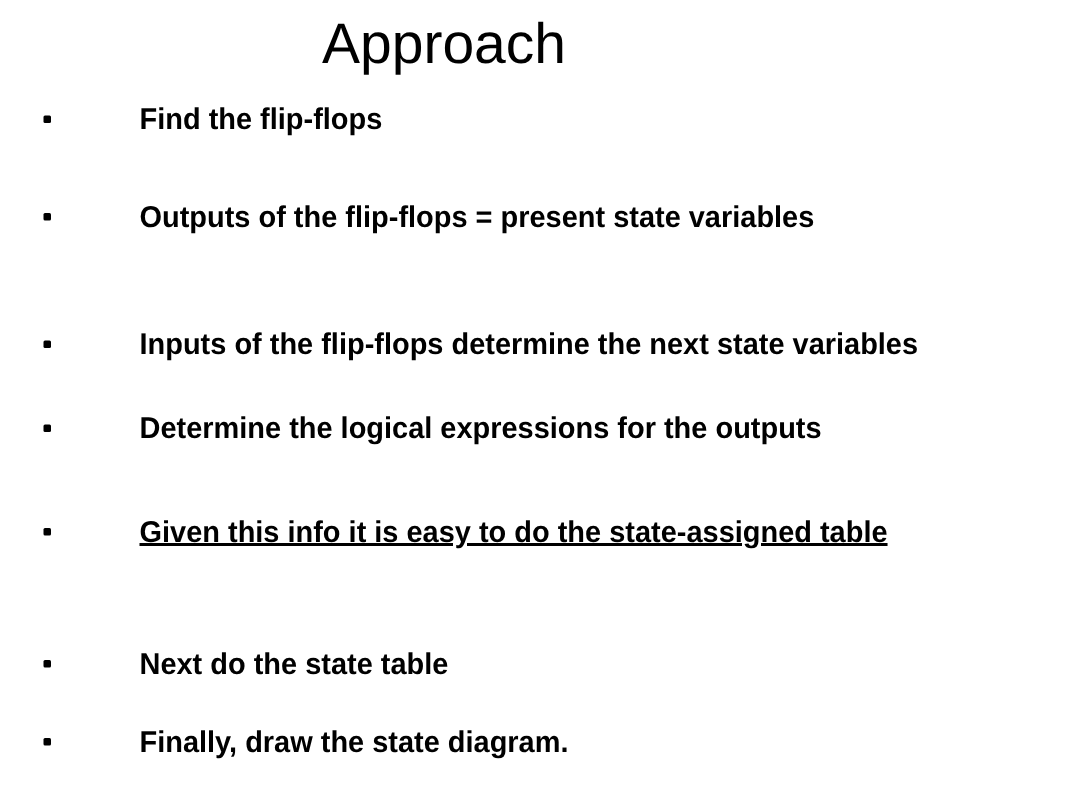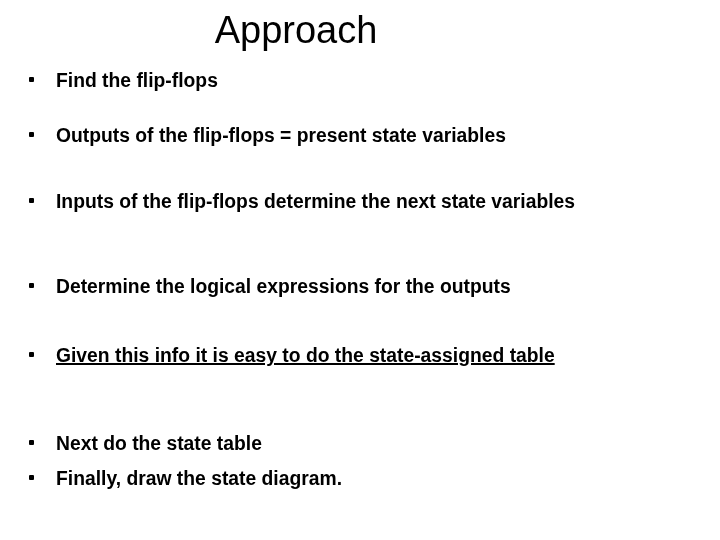"Find the flip-flops" .bullet-item { gap: none -> 37px }
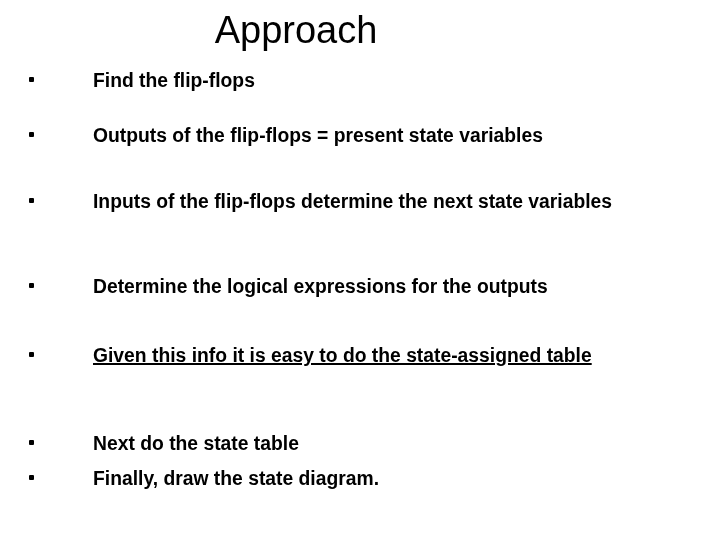"Outputs of the flip-flops =" li.bullet-item { top: 123px -> 133px }
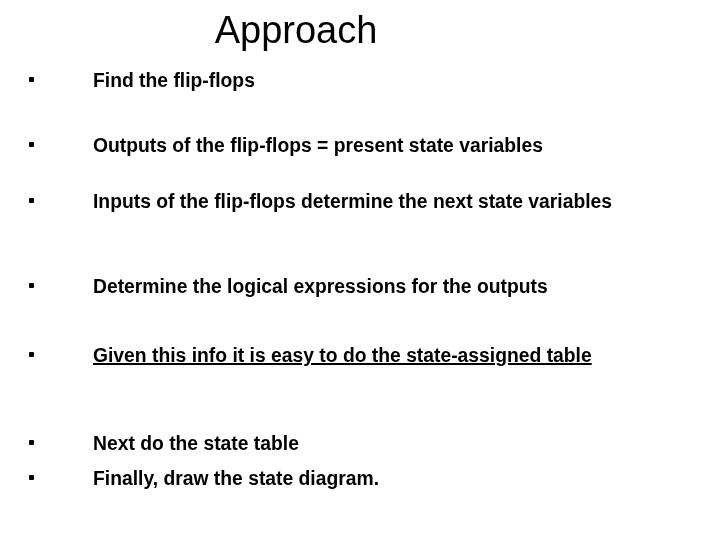"Inputs of the flip-flops determine" li.bullet-item { top: 189px -> 218px }
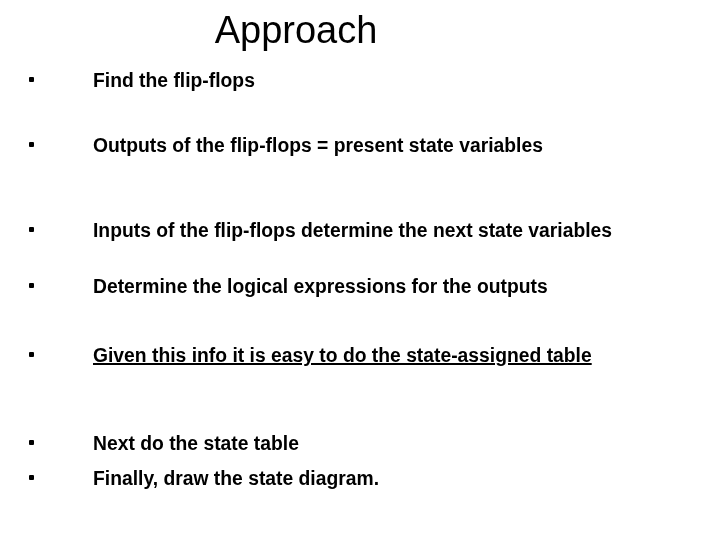"Finally, draw the state diagram." li.bullet-item { top: 466px -> 483px }
